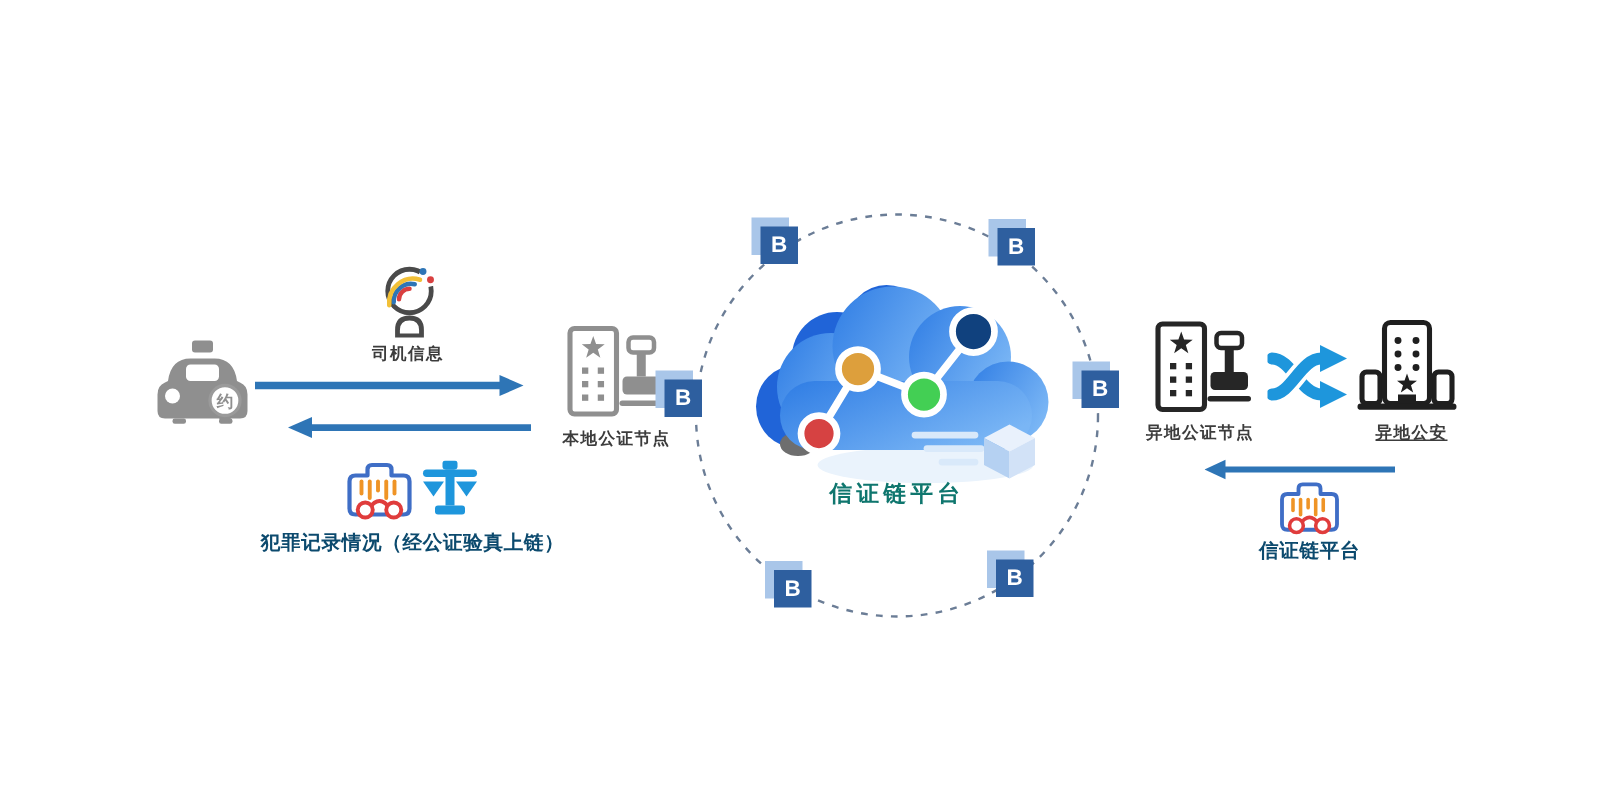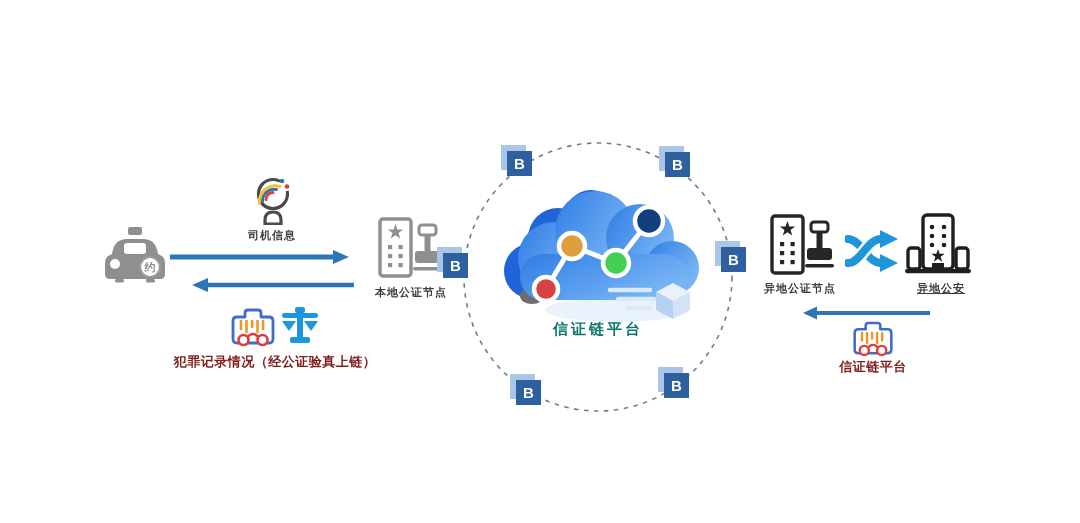"犯罪记录情况（经公证验真上链）" .lbl-blue { color: #7f1d1d -> #0c4a6e }
